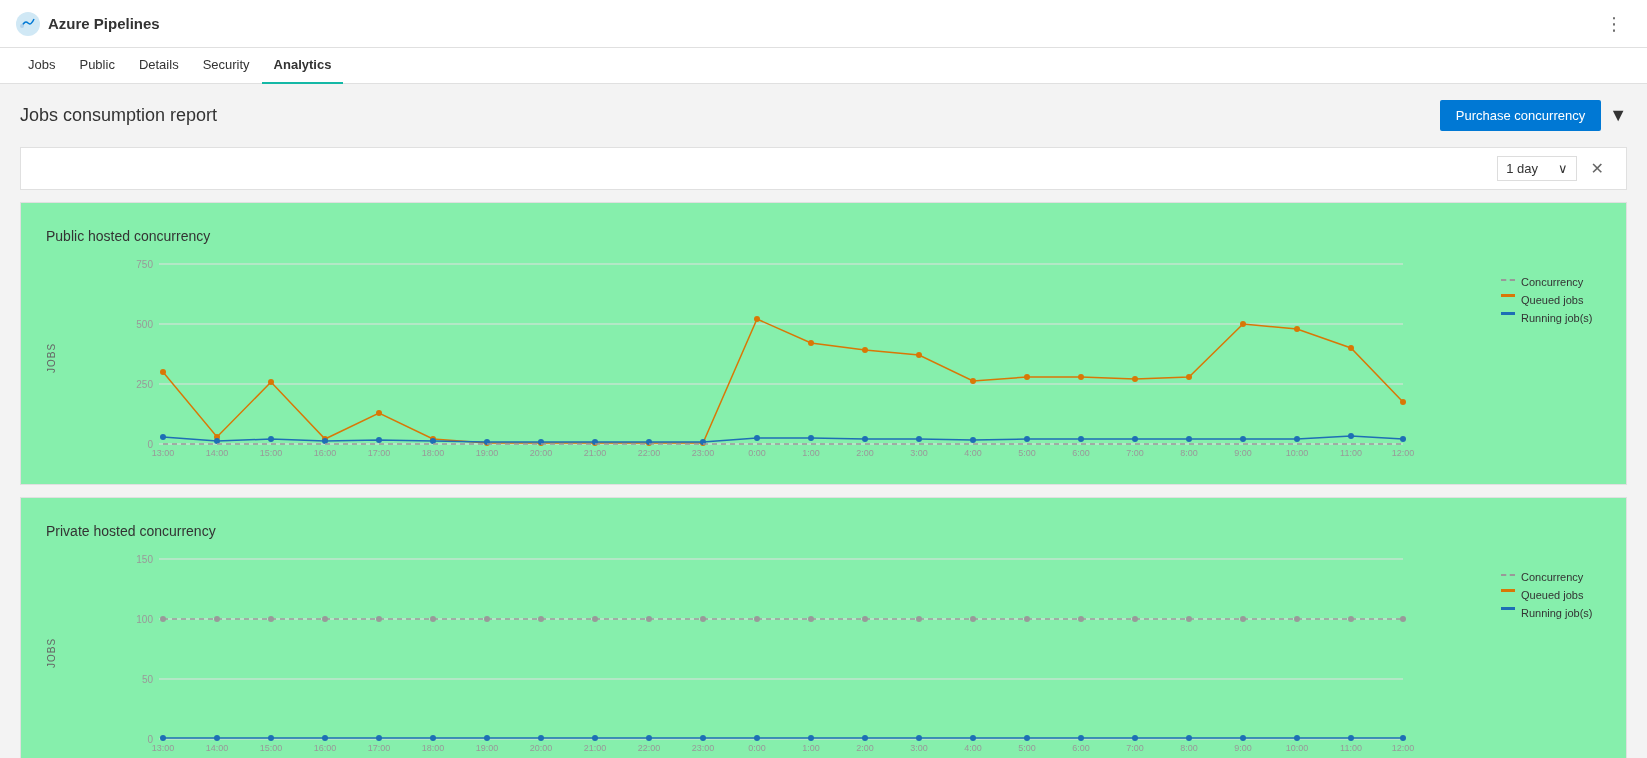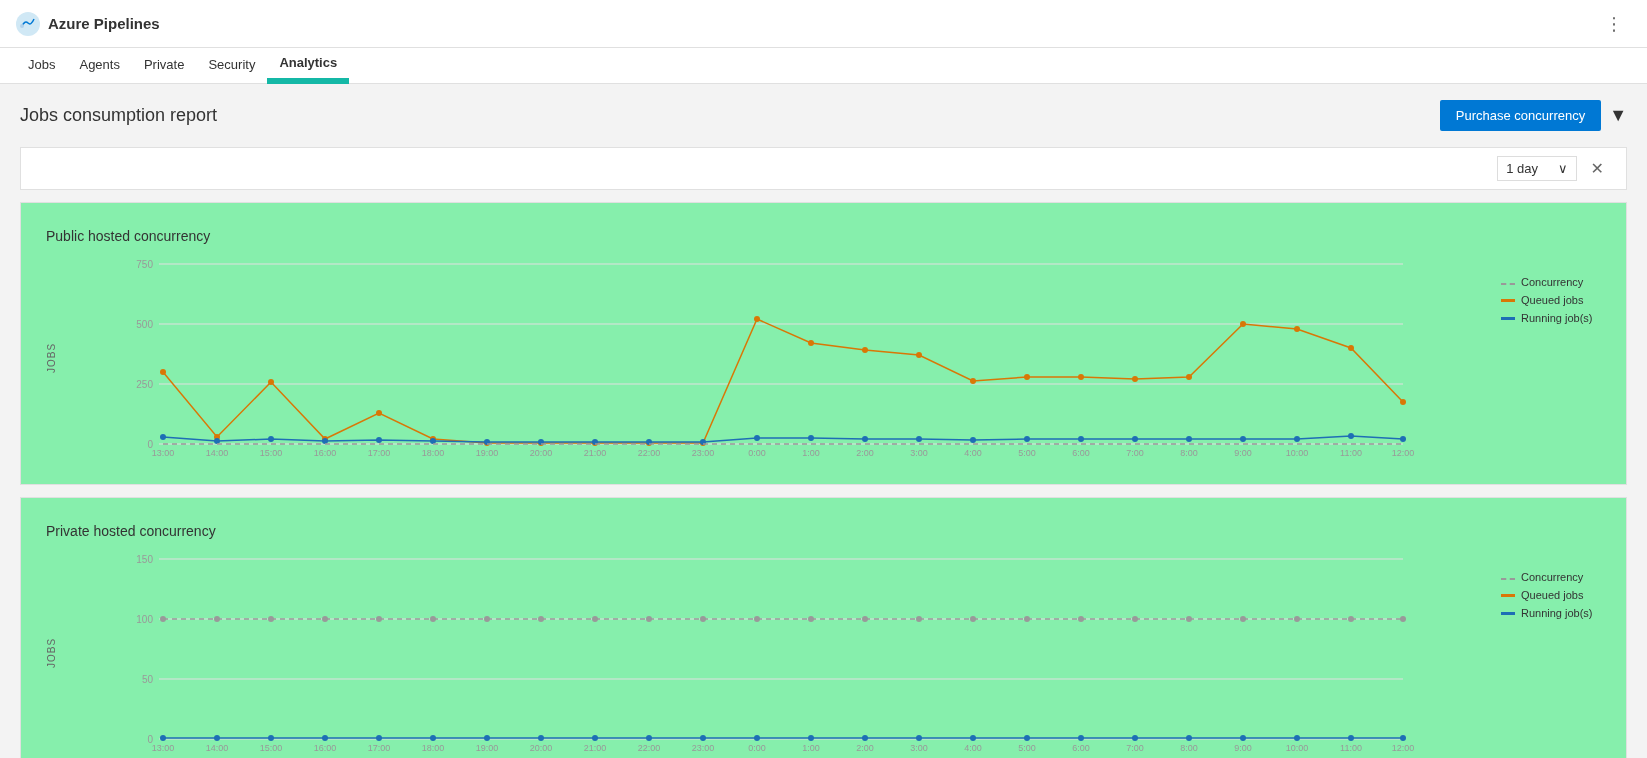"Agents" a.nav-tab { text: Agents -> Public }
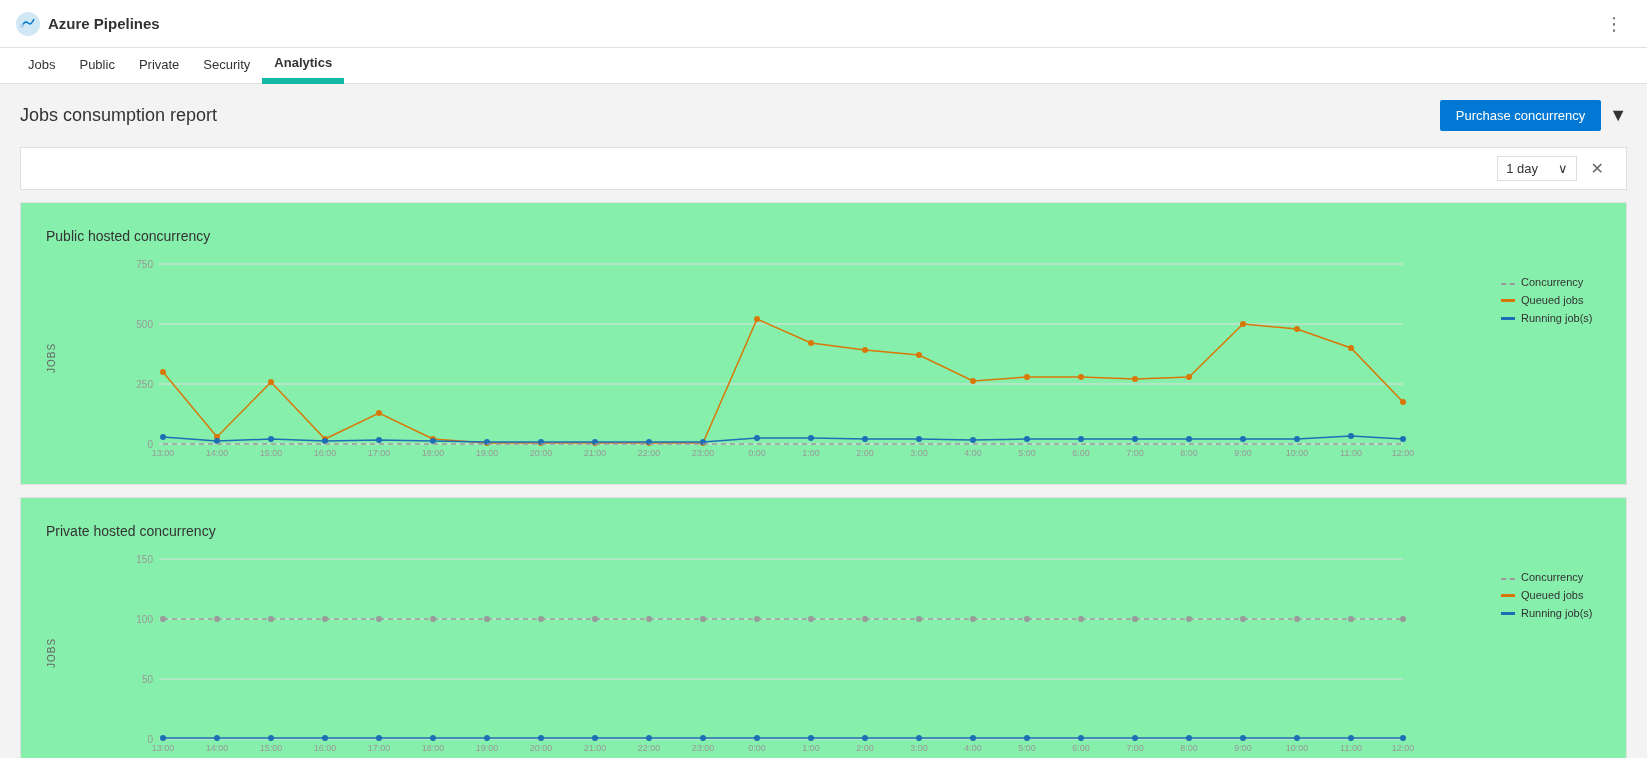"Private" a.nav-tab { text: Private -> Details }
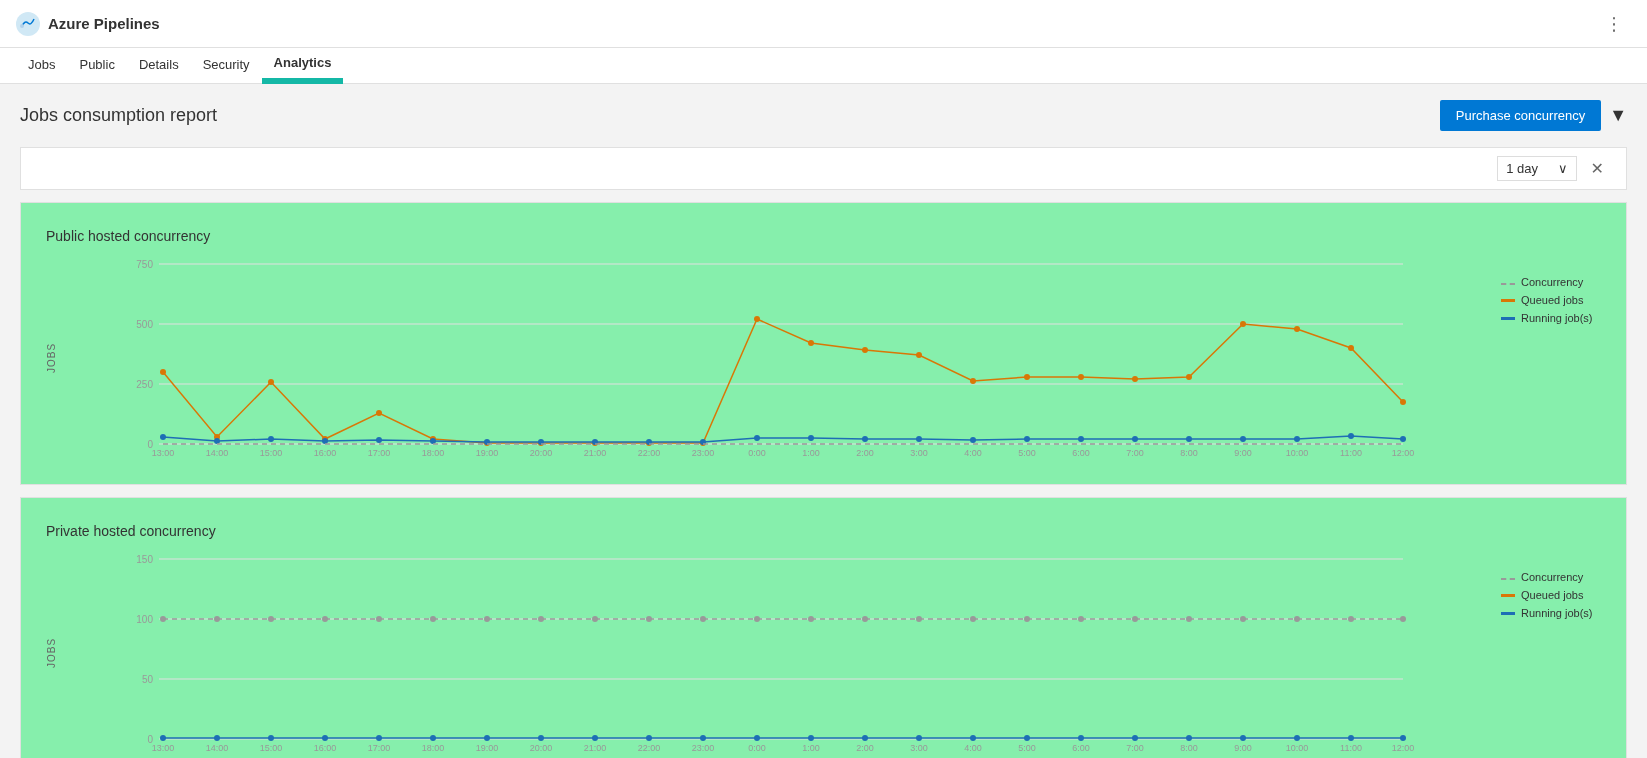"Analytics" .nav-tab.active { border-bottom: 6px solid #14b8a6 -> 2px solid #14b8a6 }
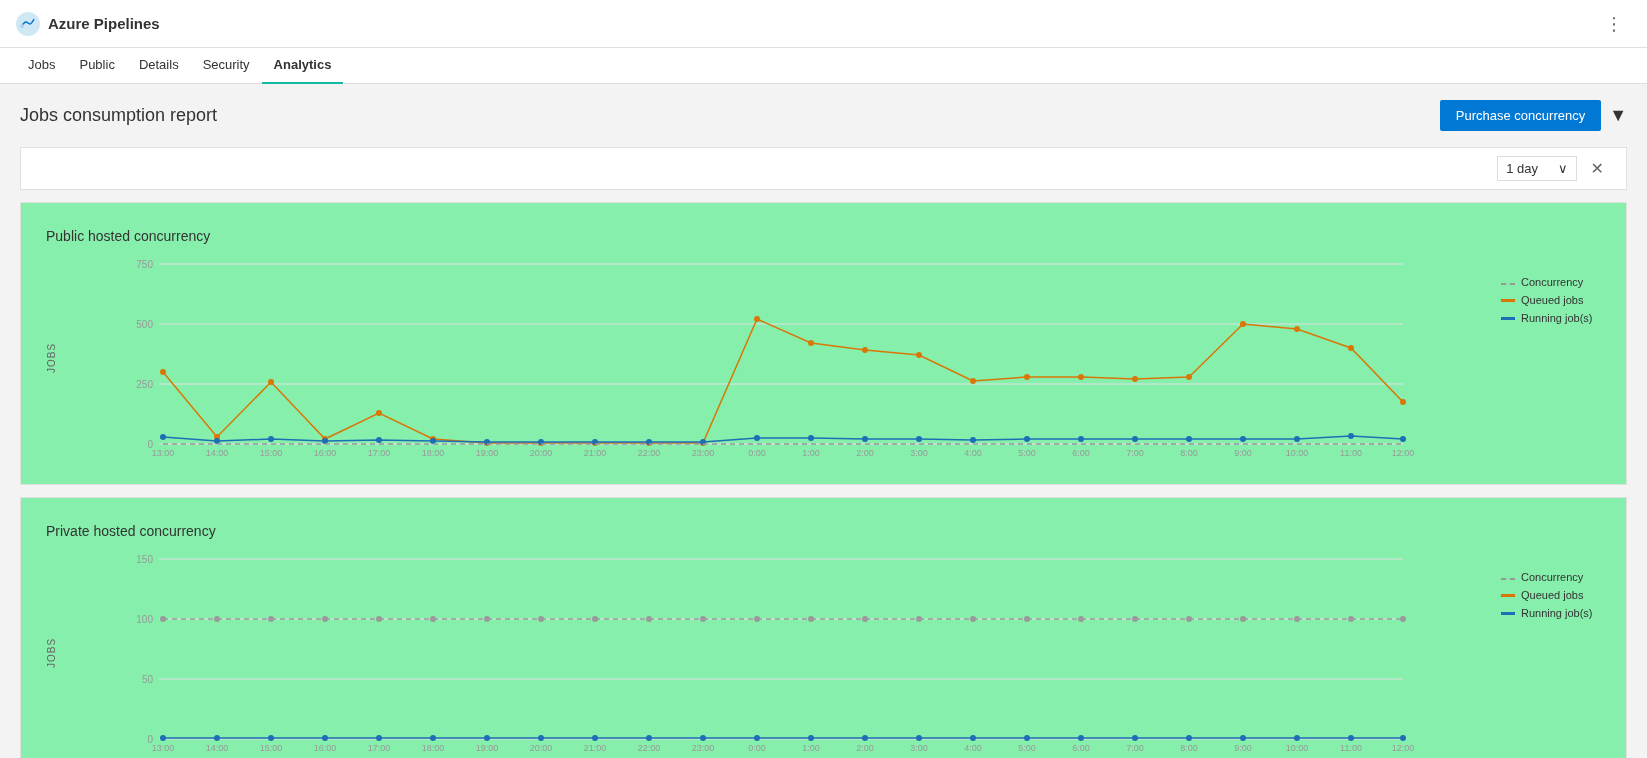"Concurrency" .legend-item { align-items: center -> flex-start }
